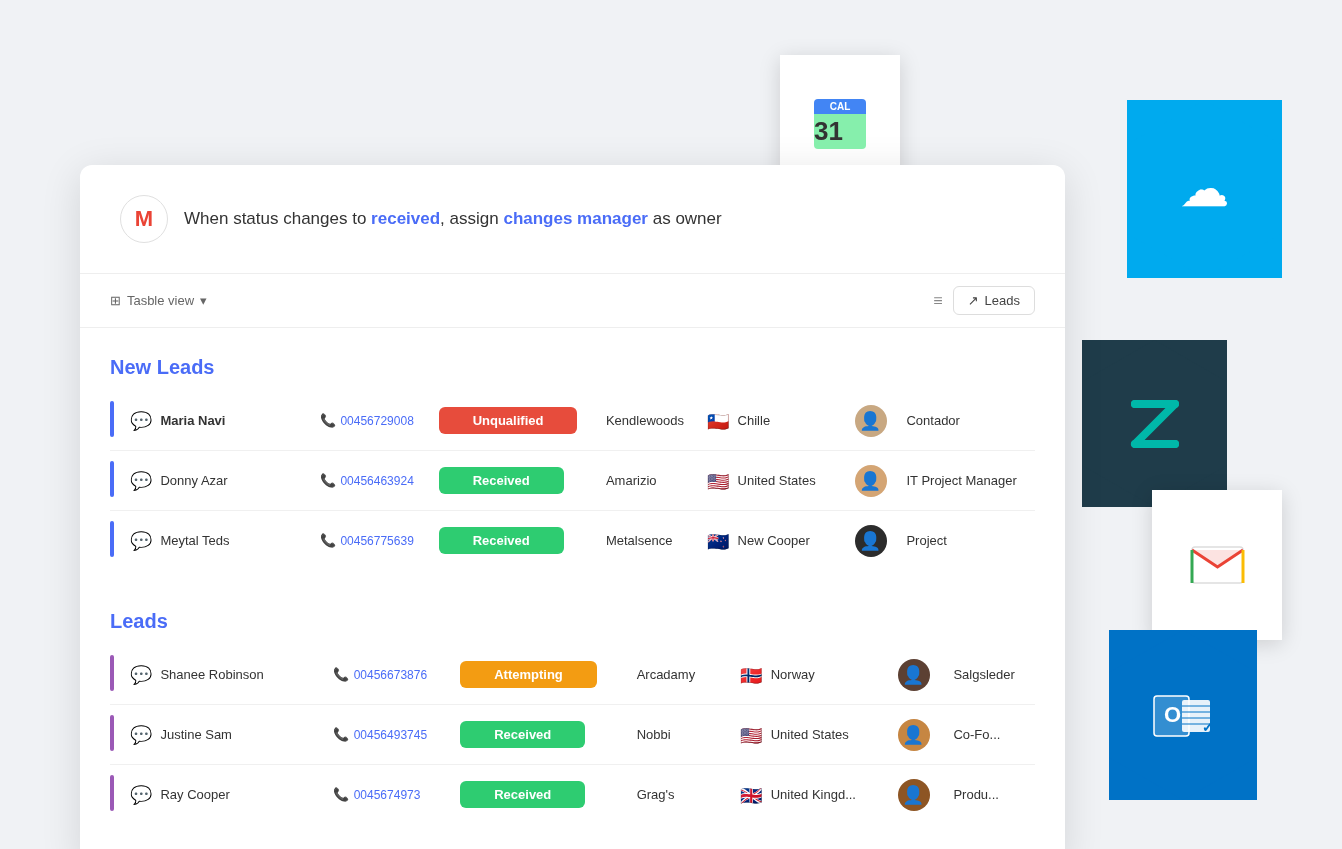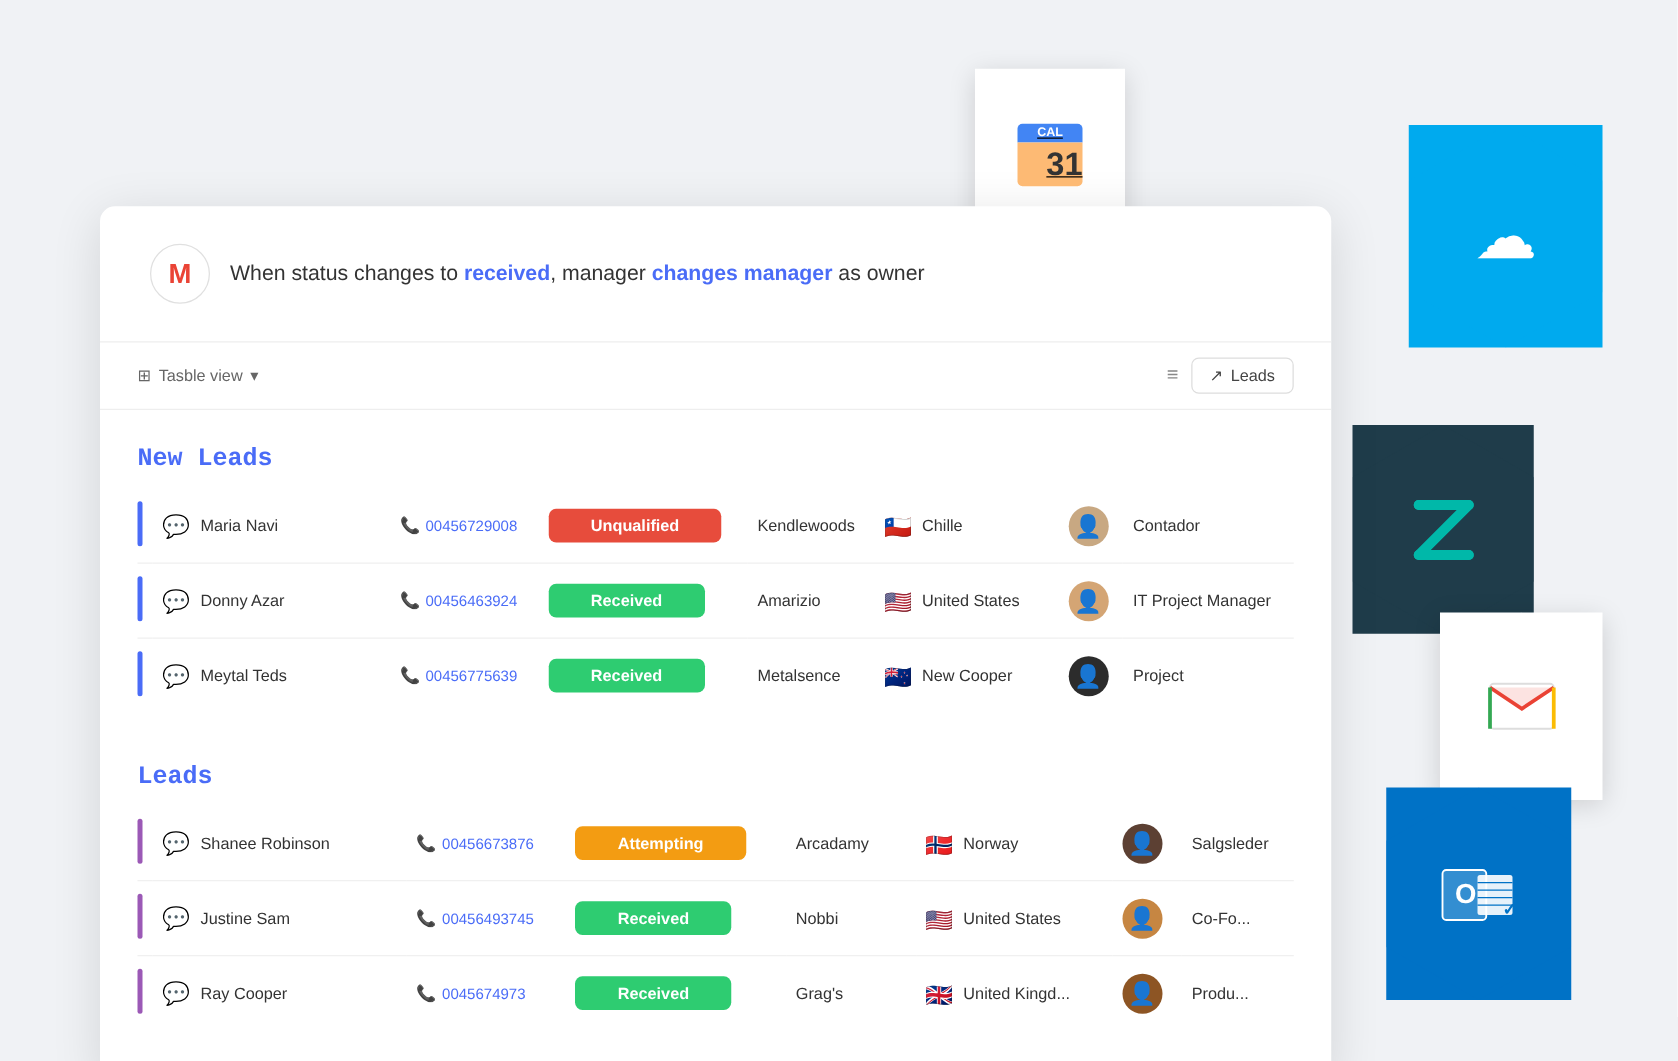"CAL" div.hexagon { text-decoration: underline -> none }
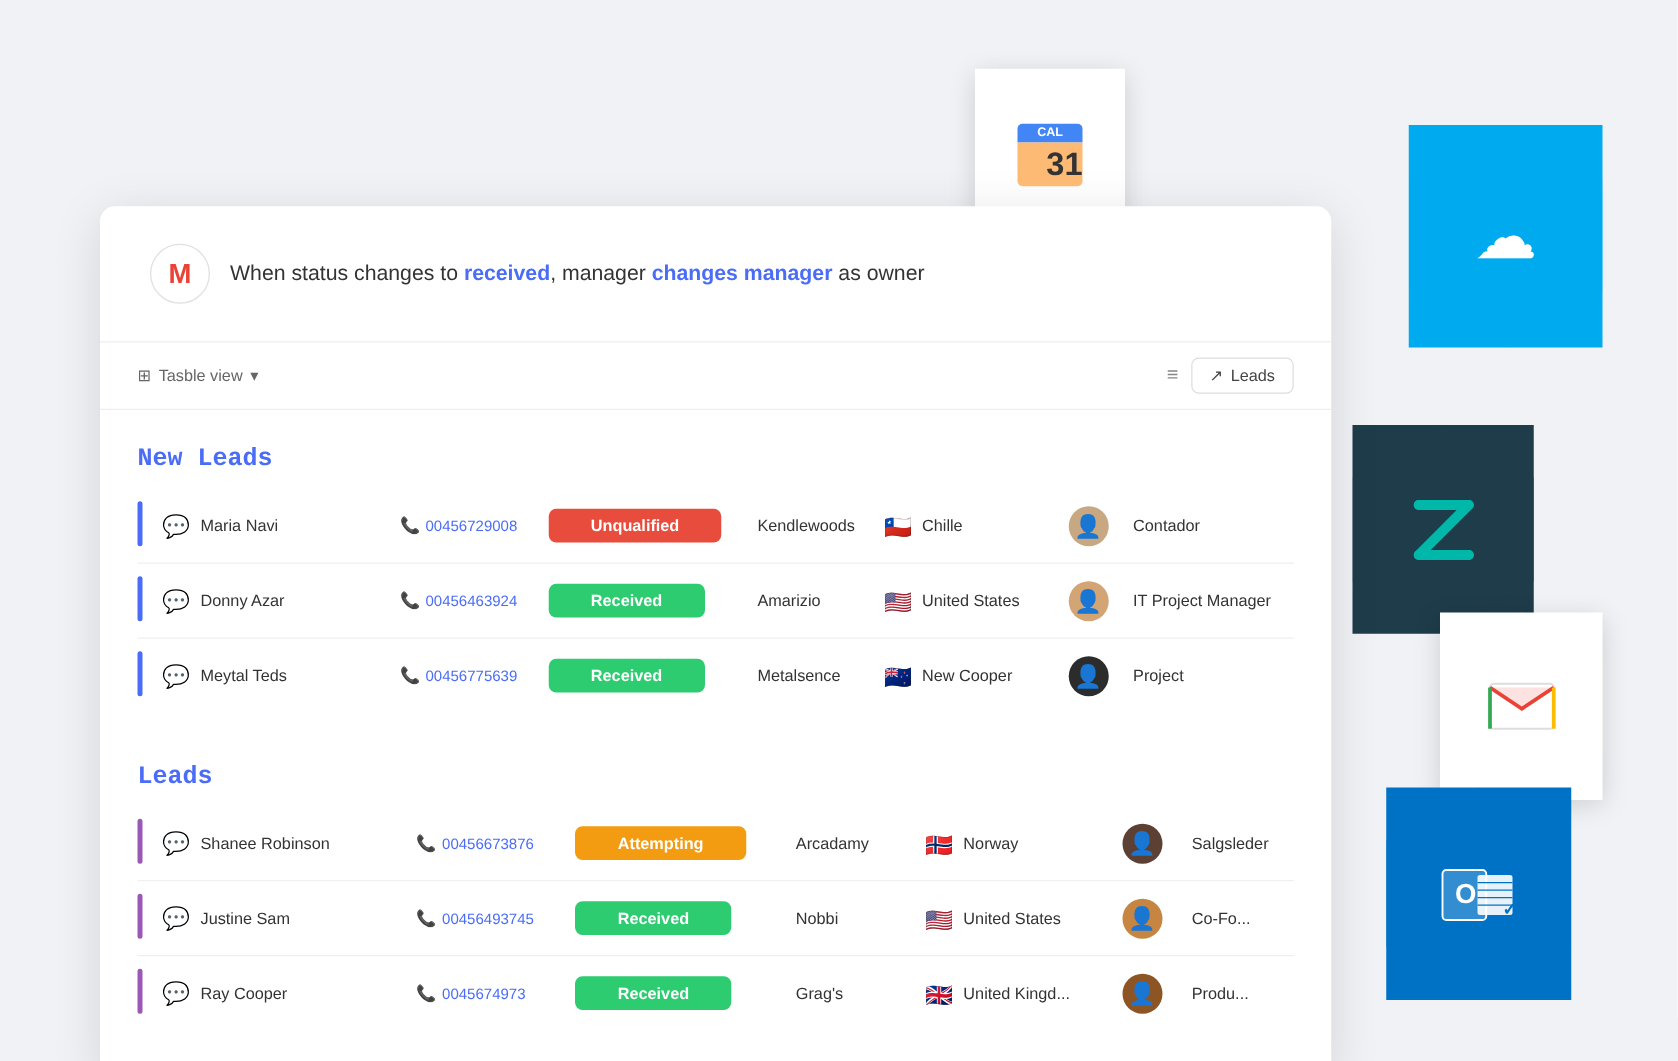"31" div { background: #fdba74 -> #86efac; text-align: right -> left }
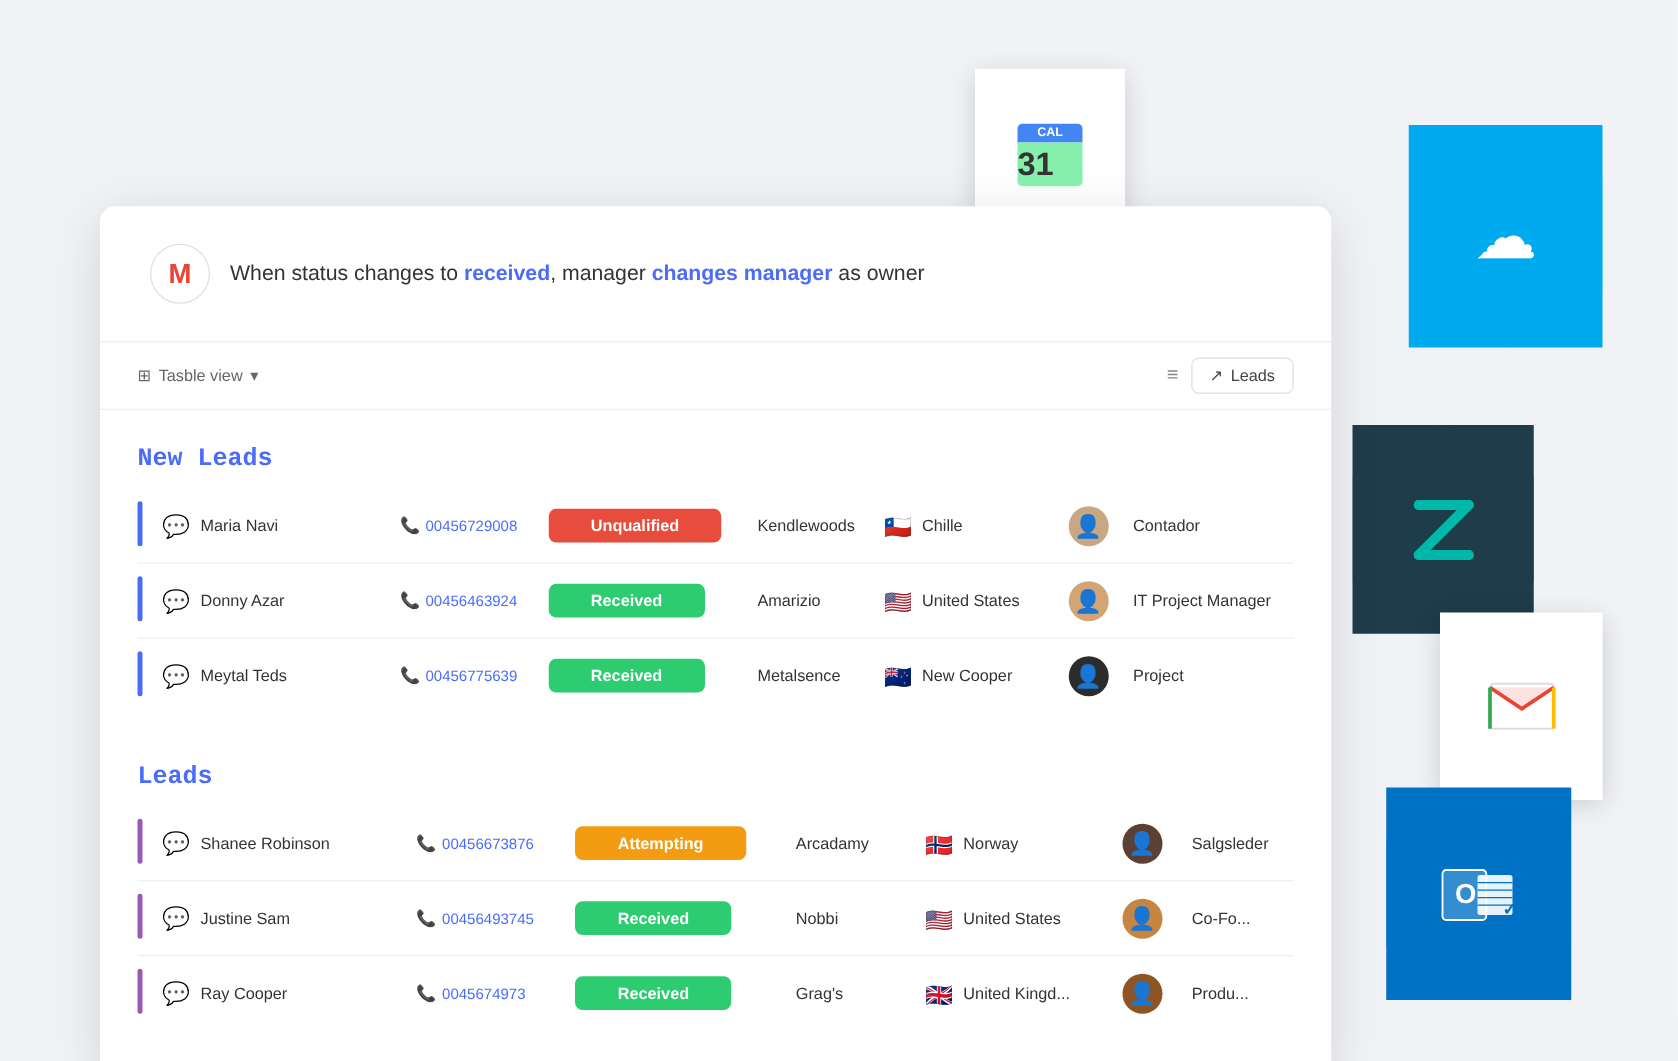", manager" span { text: manager -> assign }
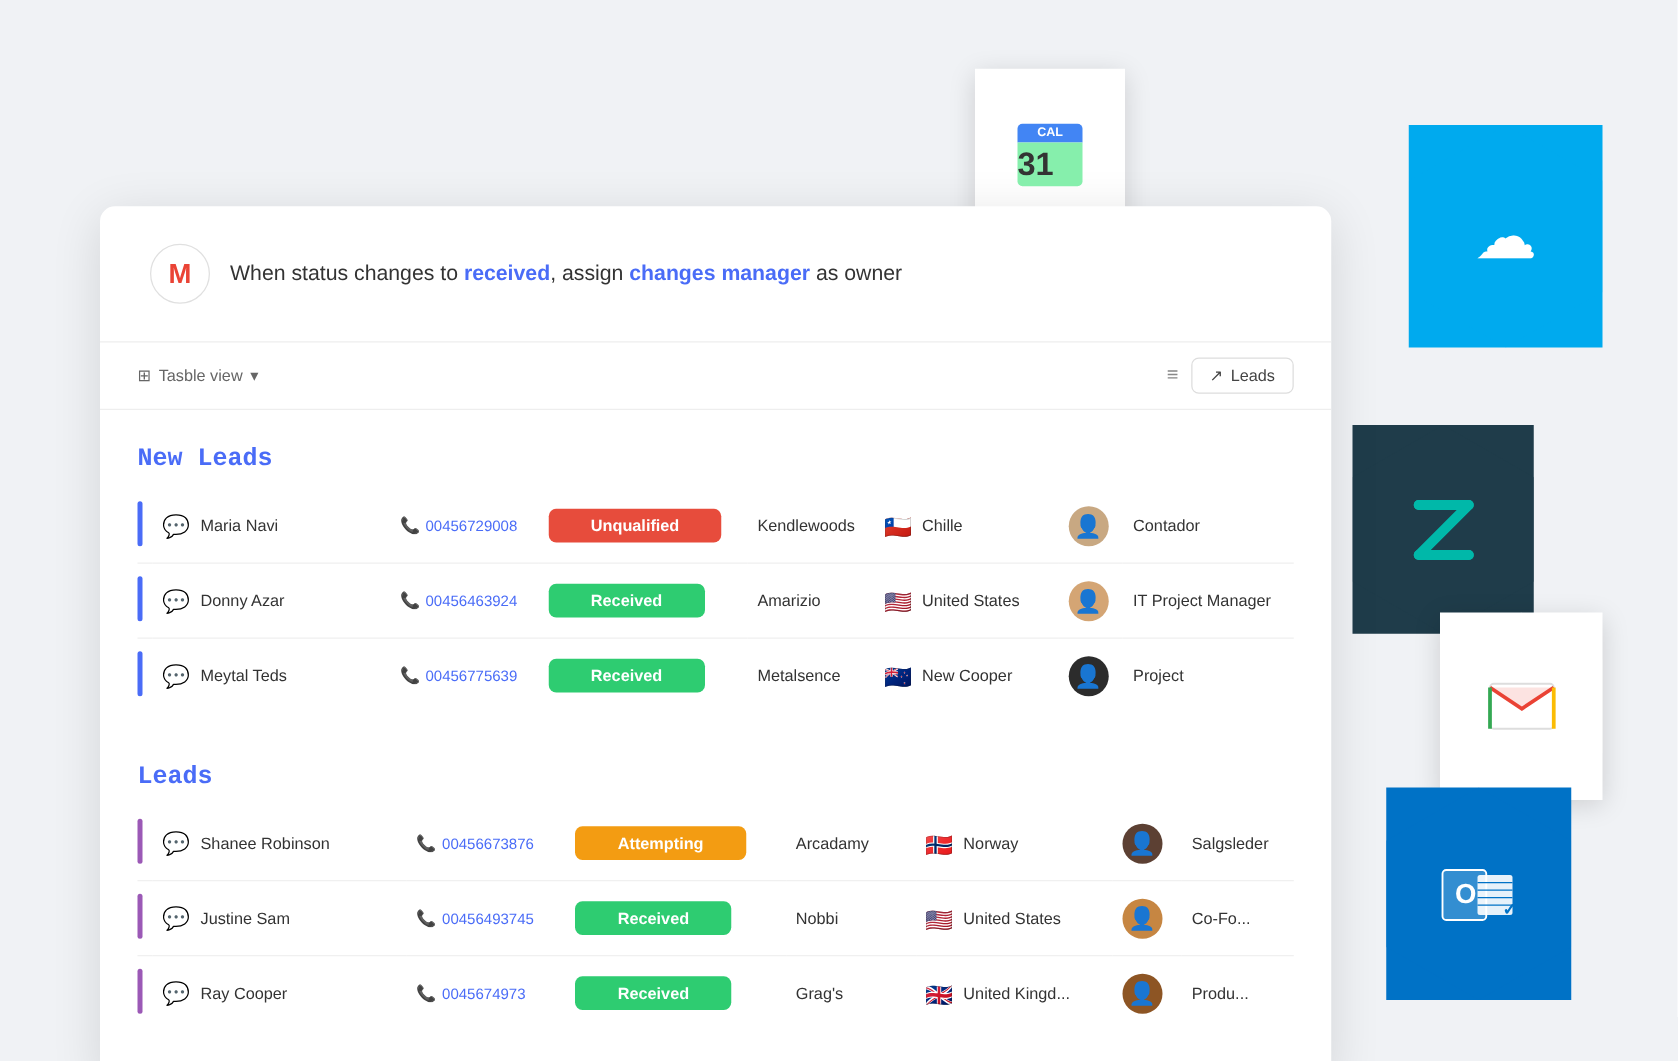"New Leads" .section-title { font-family: Liberation Mono, monospace -> none }
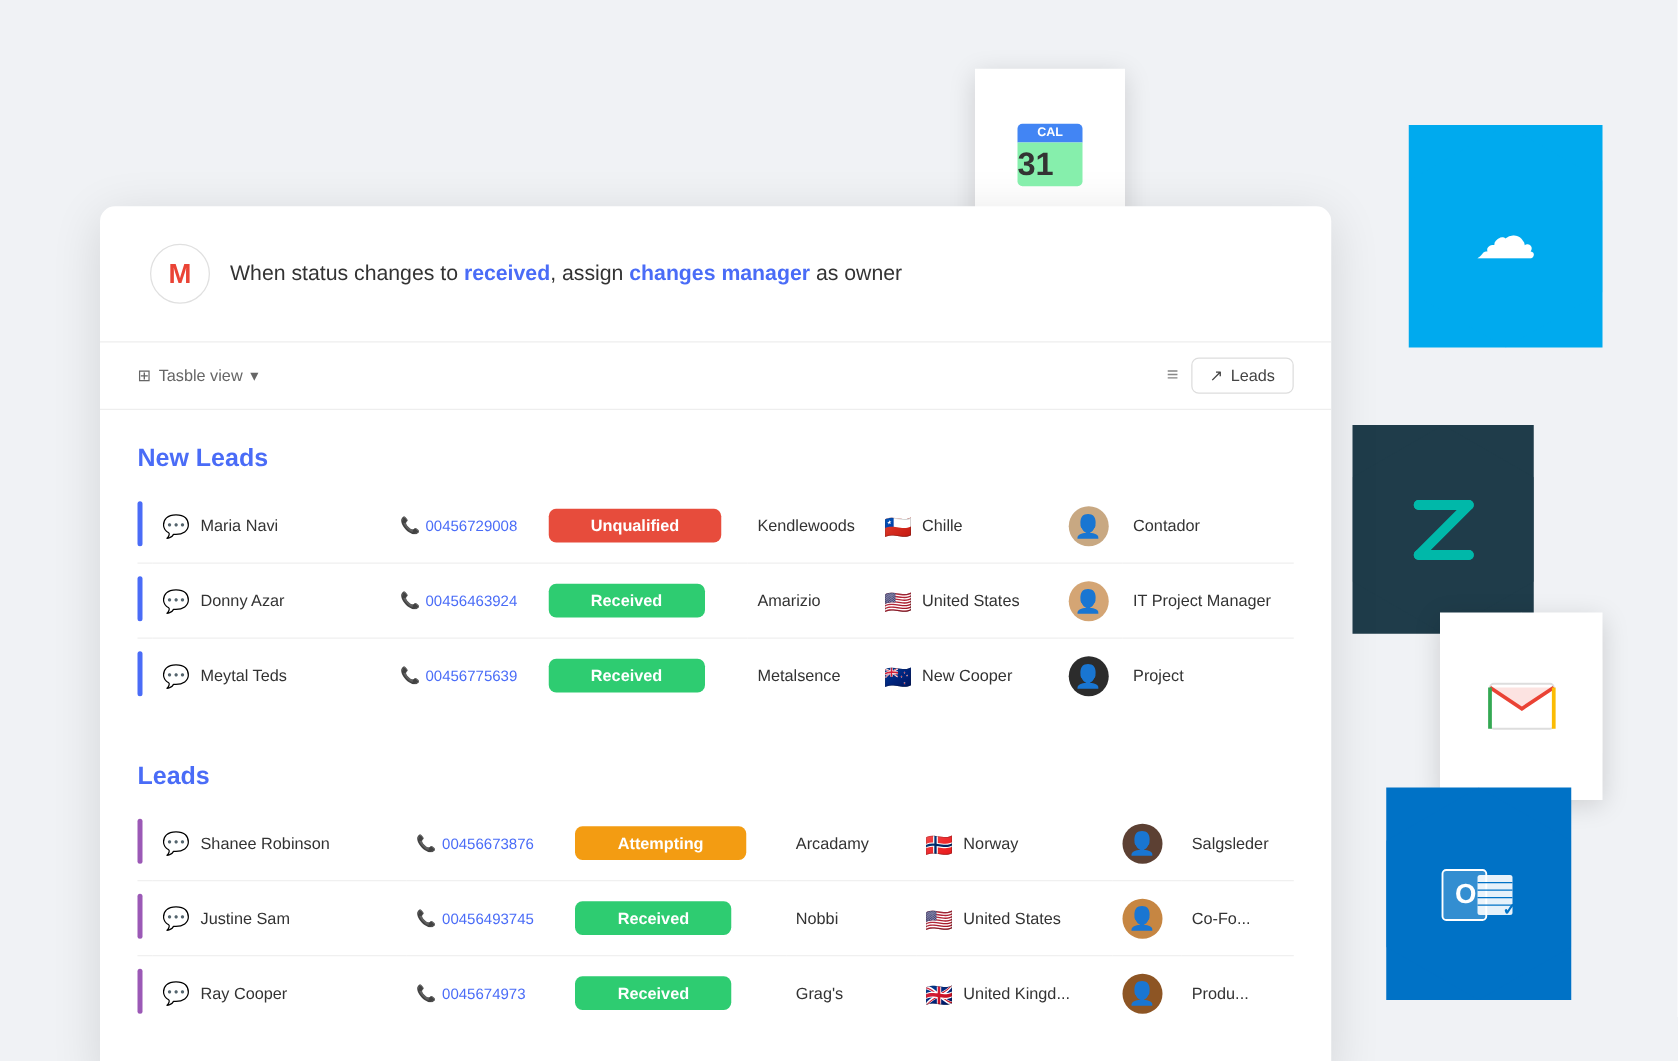"Maria Navi" span { font-weight: 400 -> 700 }
